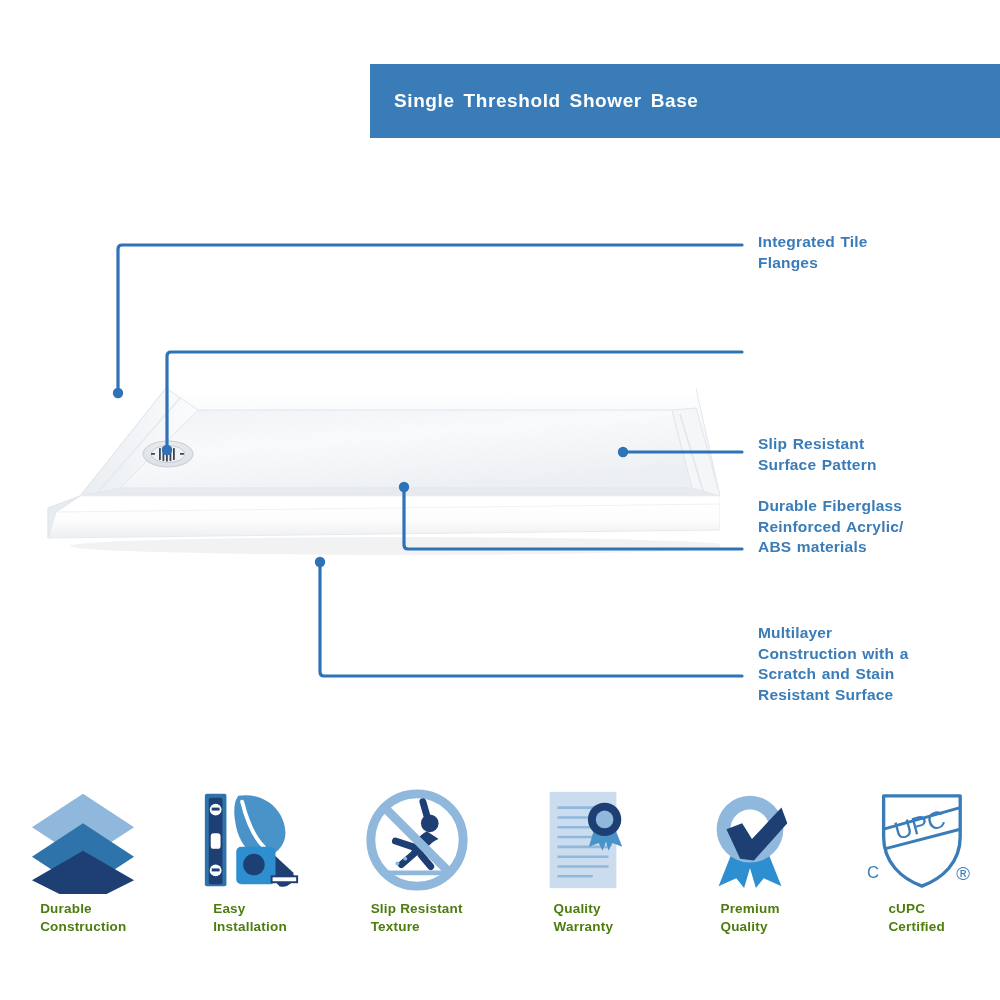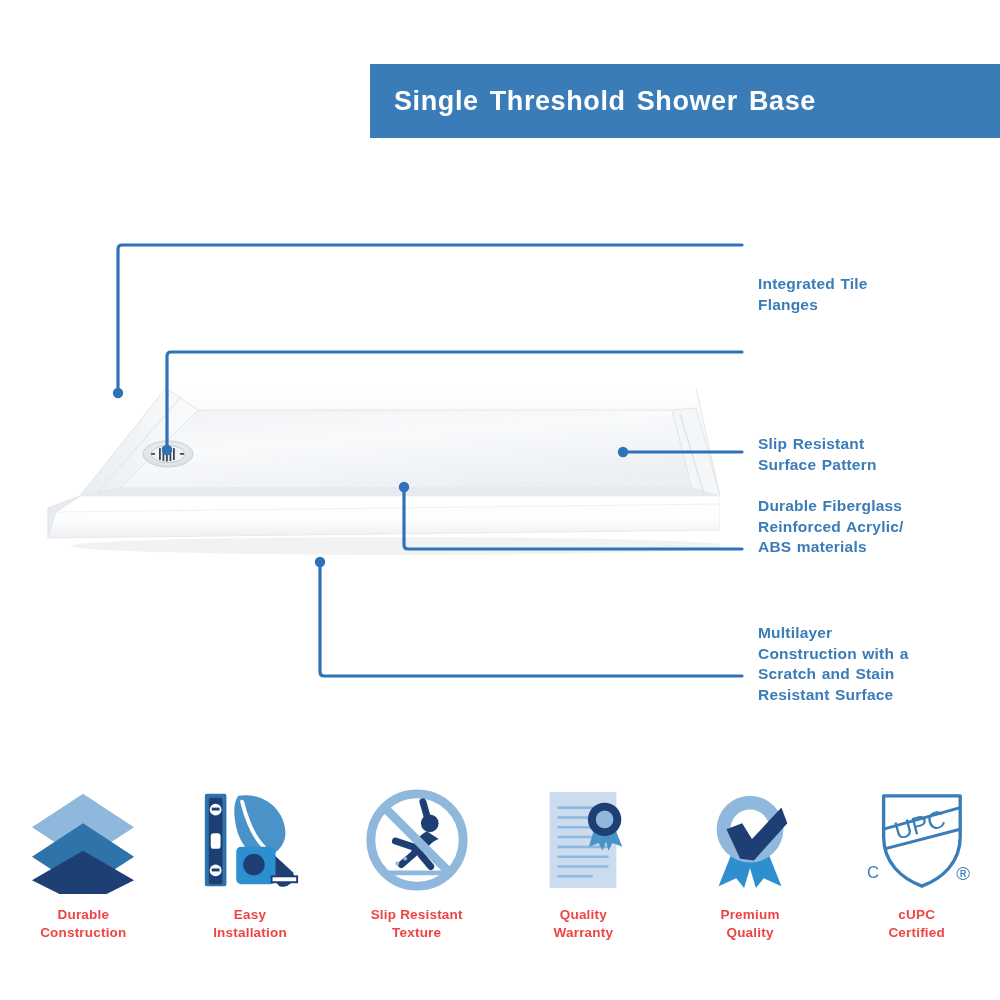"Single Threshold Shower Base" .header-title { font-size: 27px -> 19px }
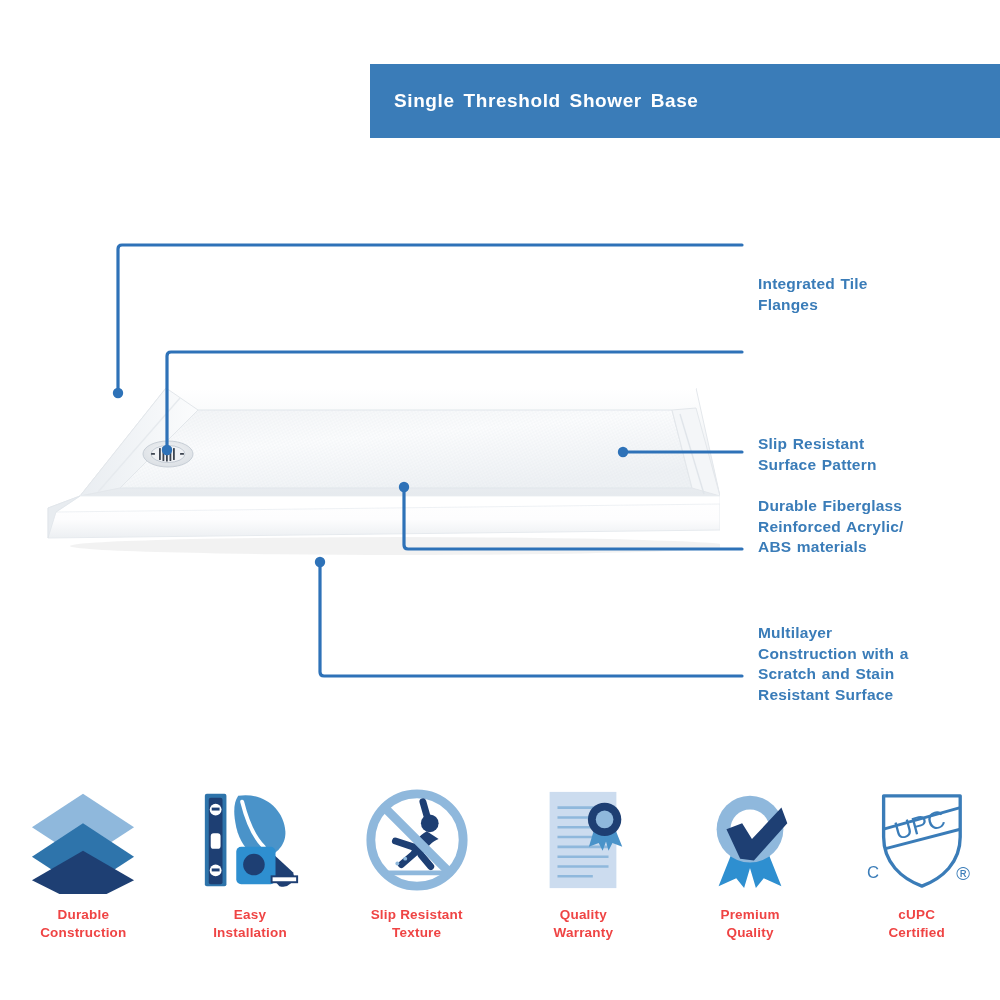"Integrated Tile" div.callout { margin-top: 42px -> none }
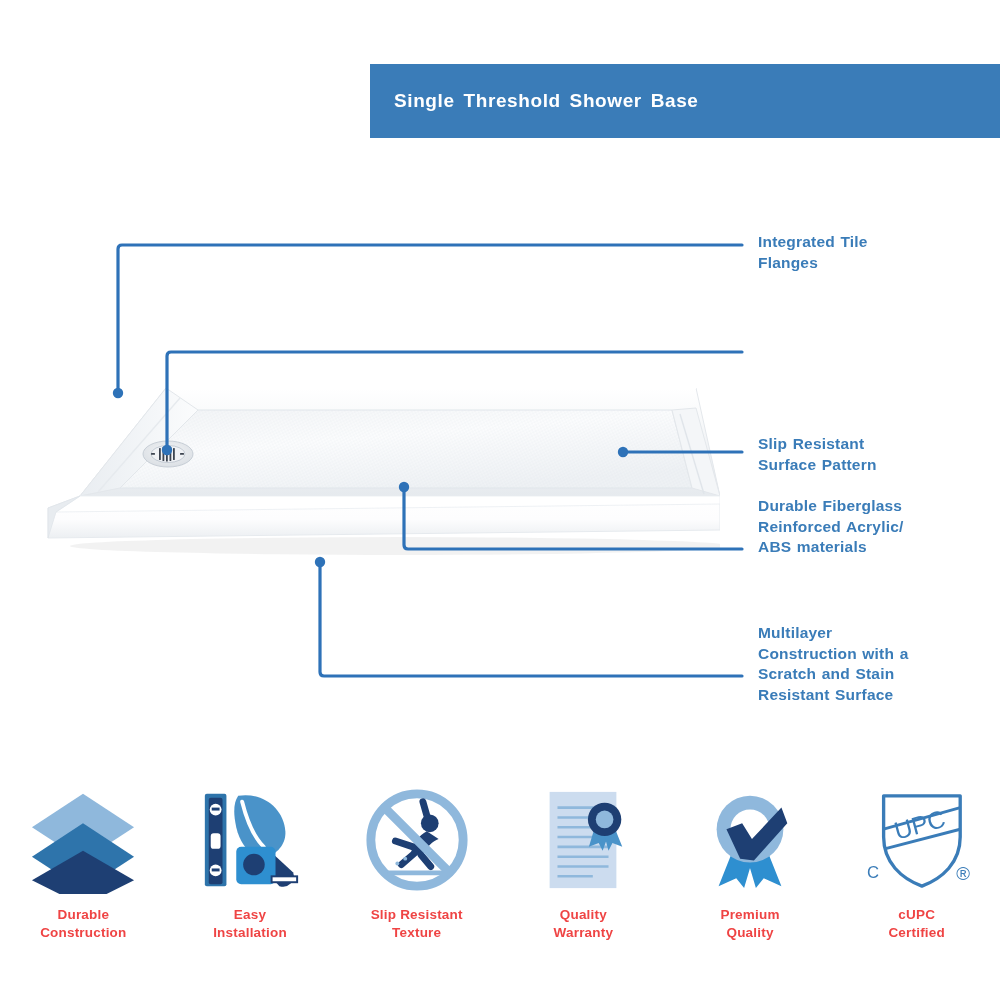"Durable" .feature-label { color: #ef4444 -> #4d7c0f; margin-top: 6px -> none; text-align: center -> left }
